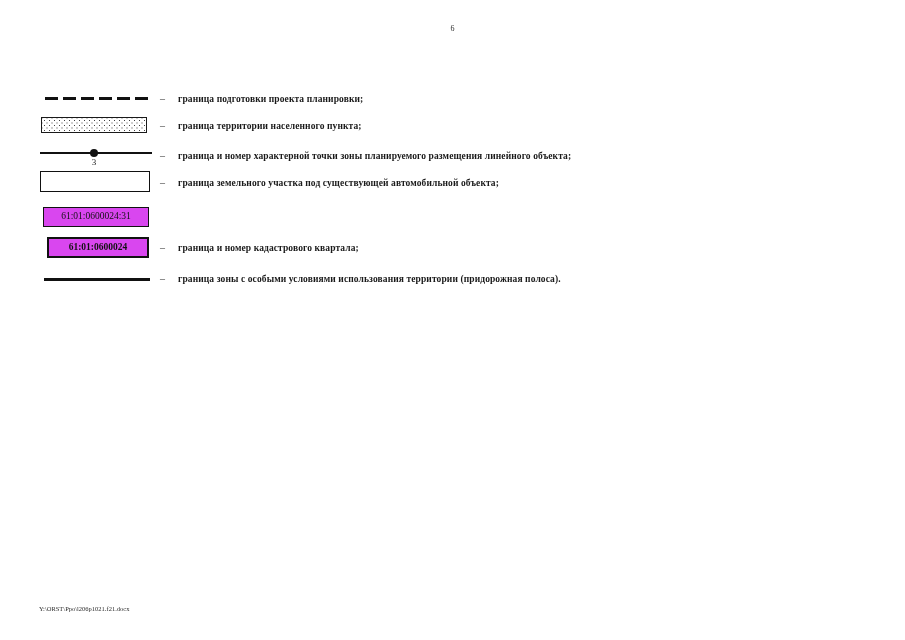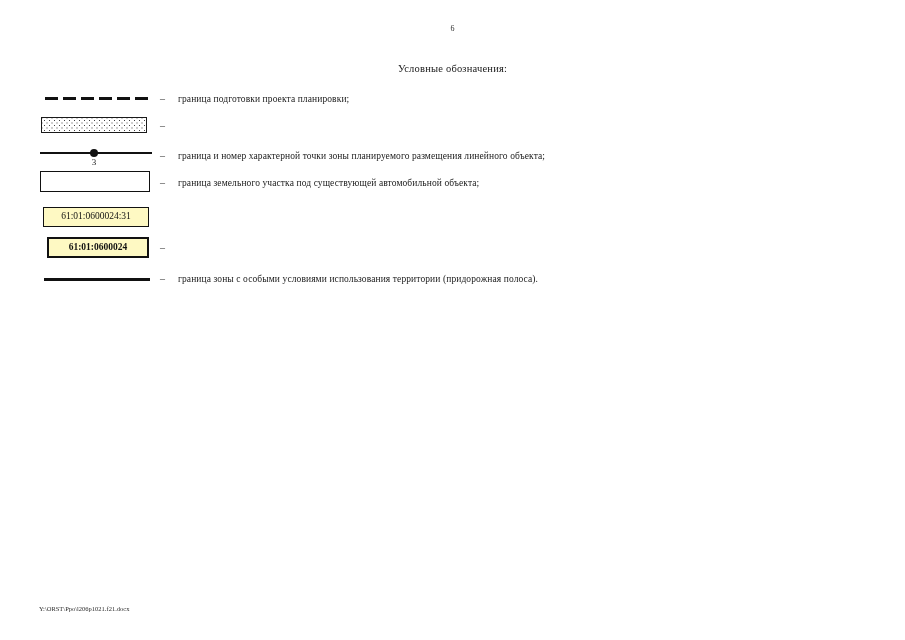"Условные обозначения:" div.legend-title { html: <div>Условные обозначения:</div> -> none }
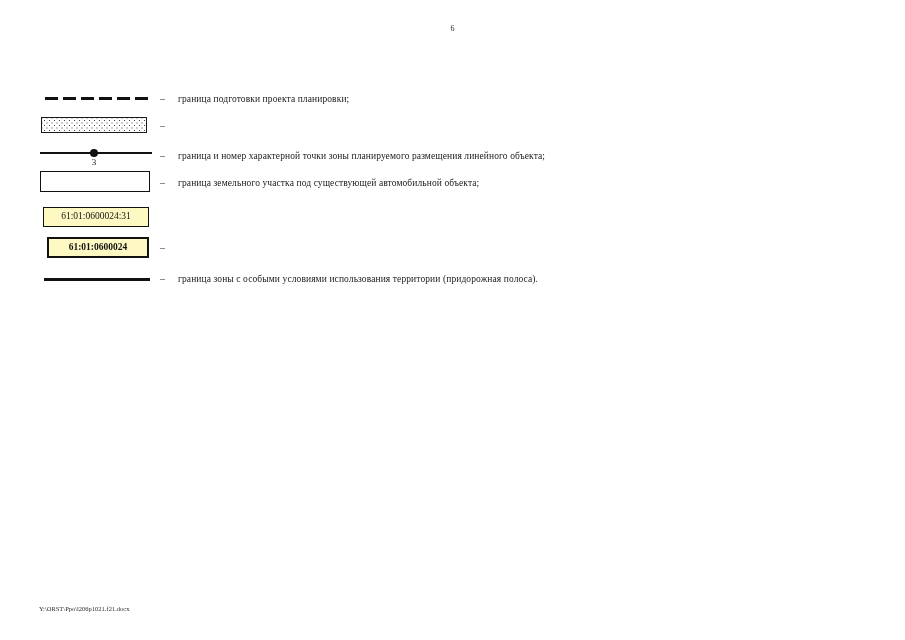"граница подготовки проекта планировки;" .desc-cell { font-weight: none -> bold }
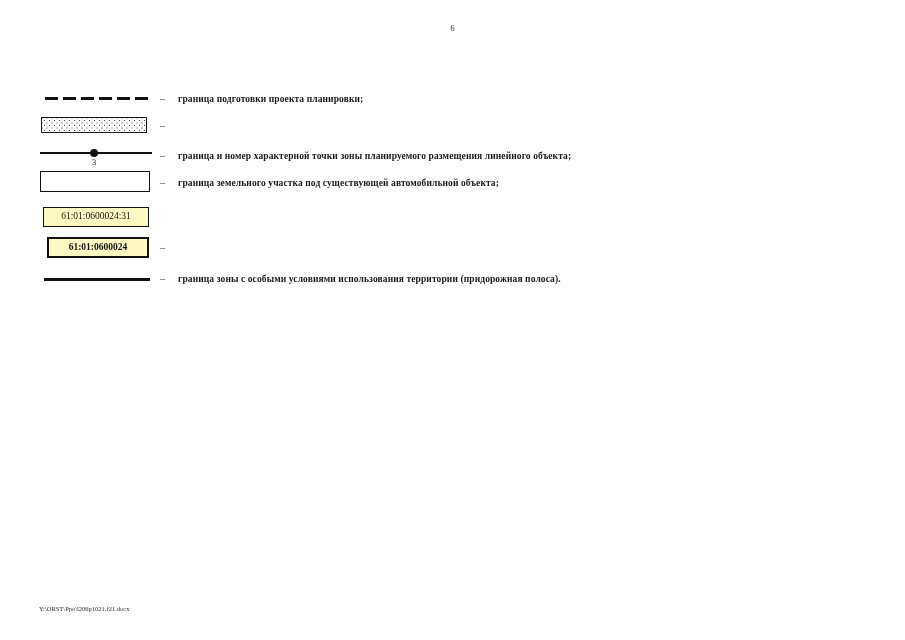"граница территории населенного пункта;" div.desc-cell { html: none -> <div>граница территории населенного пункта;</div> }
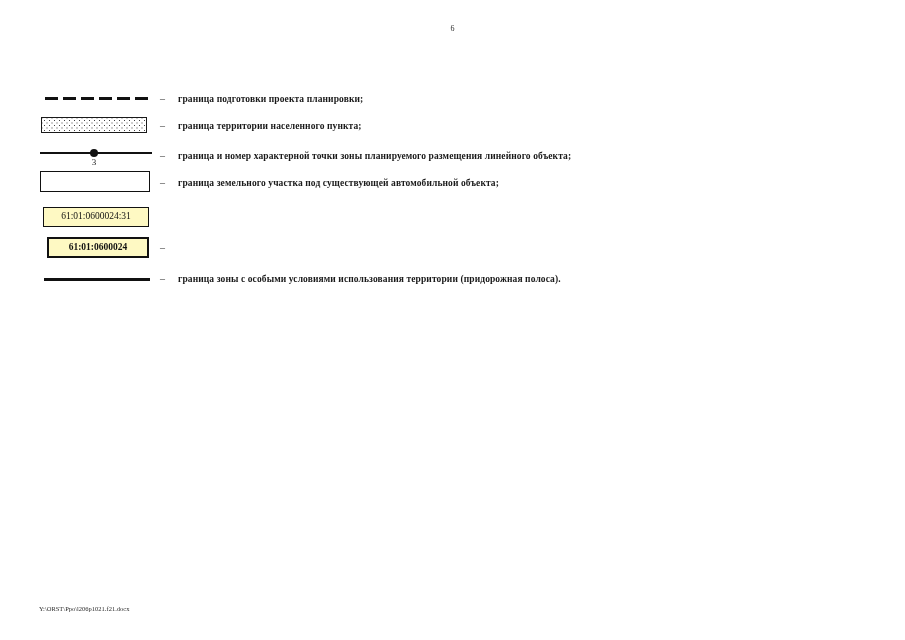"61:01:0600024:31" .sw-box { background: #fef9c3 -> #d946ef }
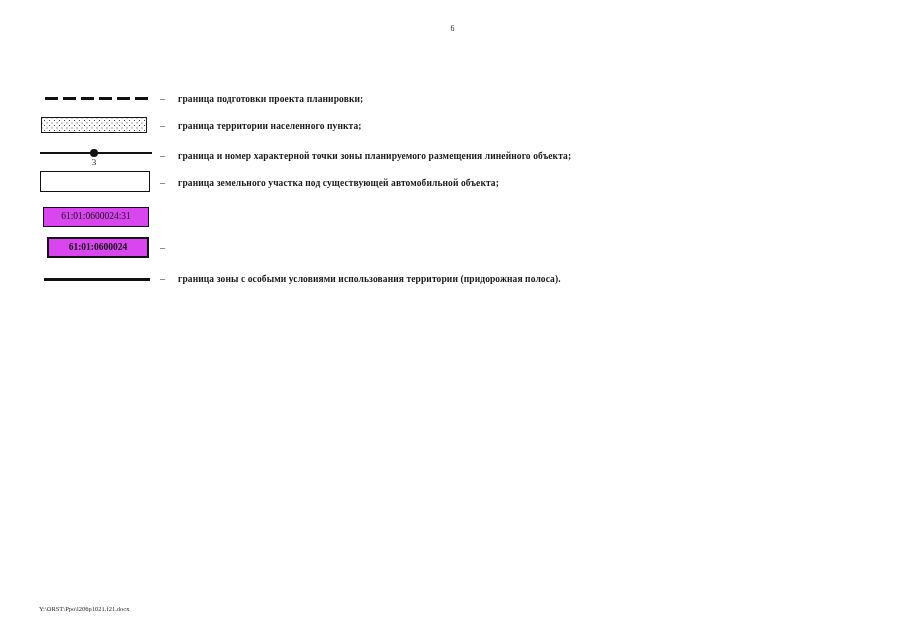"граница и номер кадастрового квартала;" div.desc-cell { html: none -> <div>граница и номер кадастрового квартала;</div> }
